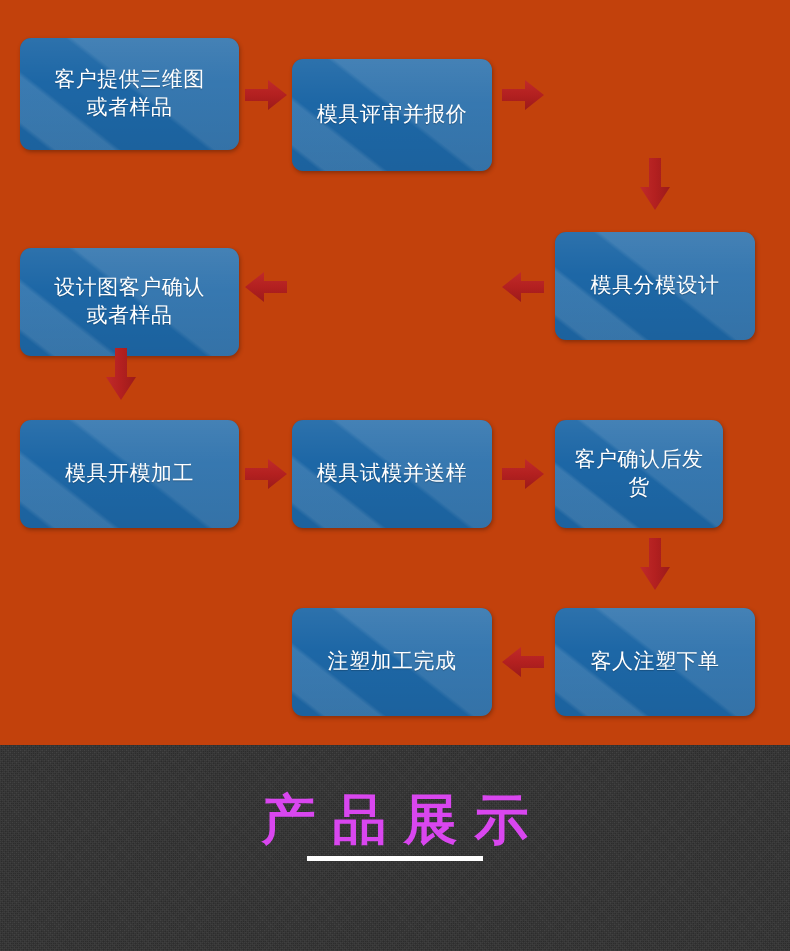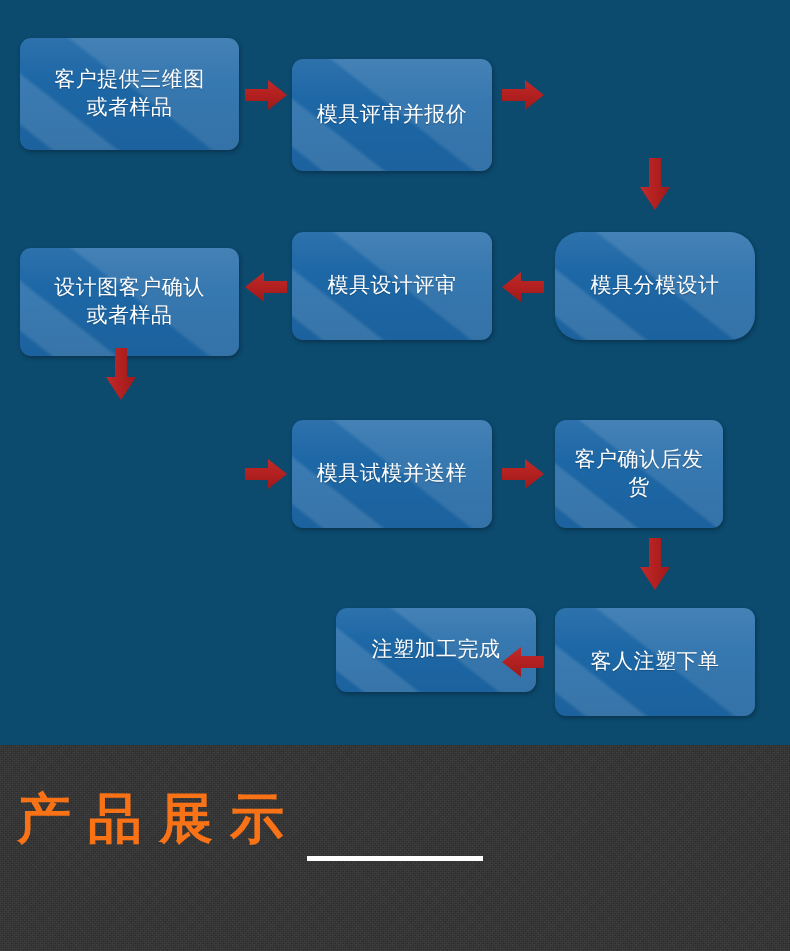"客户提供三维图" #flow-area { background: #0c4a6e -> #c2410c }
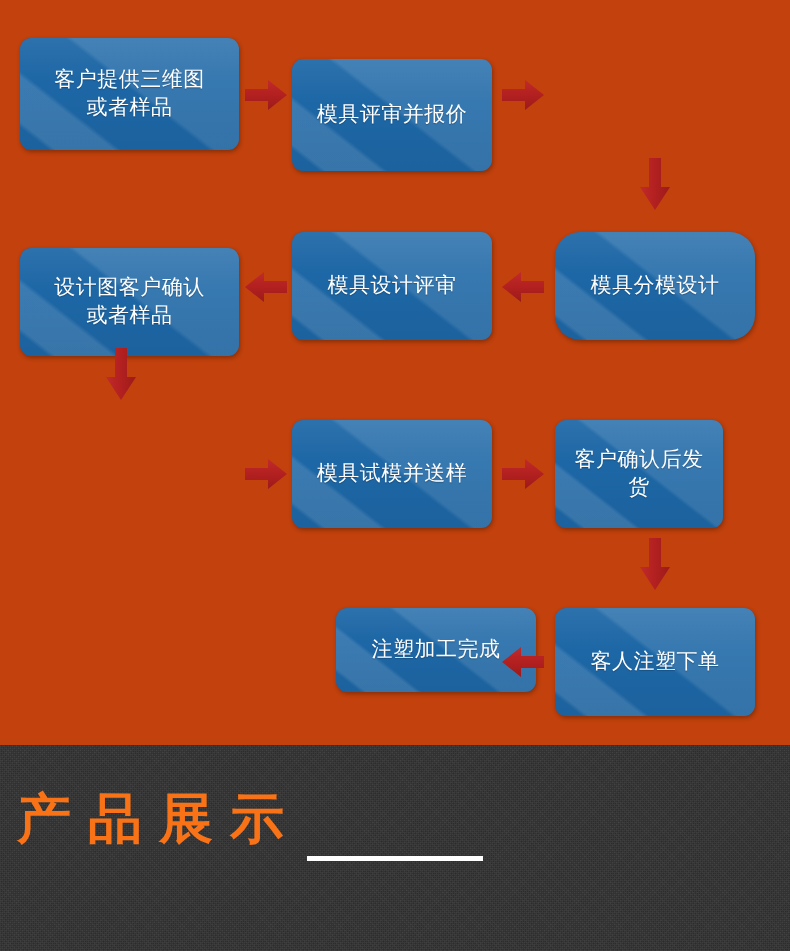"模具设计评审" div.flow-box { html: <div> <span>模具设计评审</span> </div> -> none }
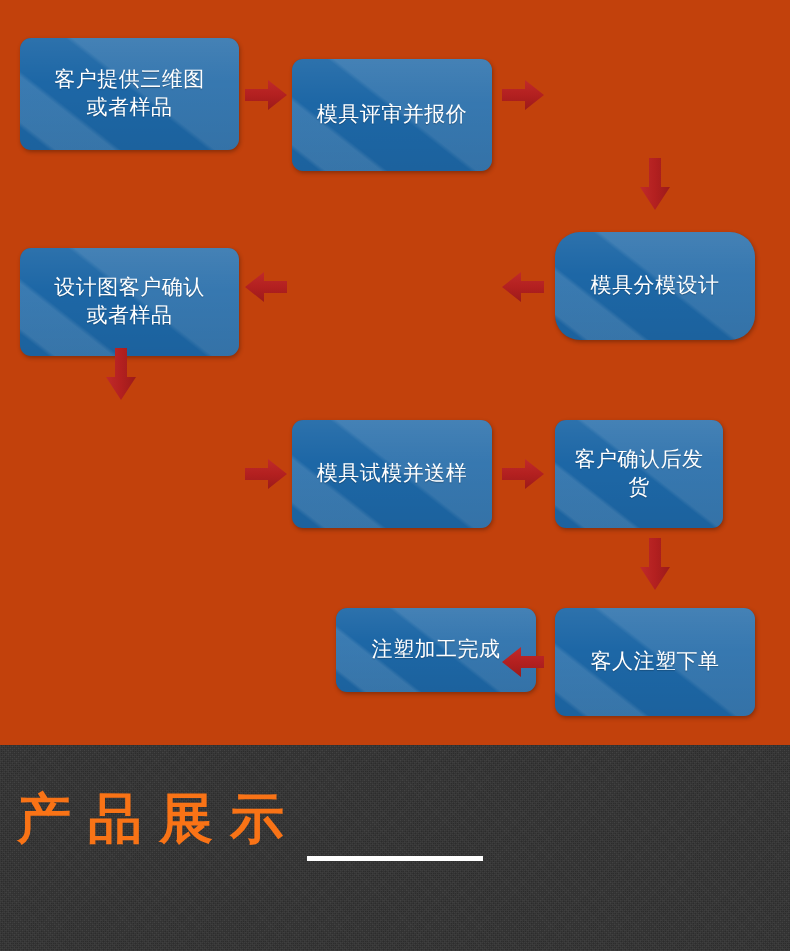"模具分模设计" div.flow-box { border-radius: 25px -> none }
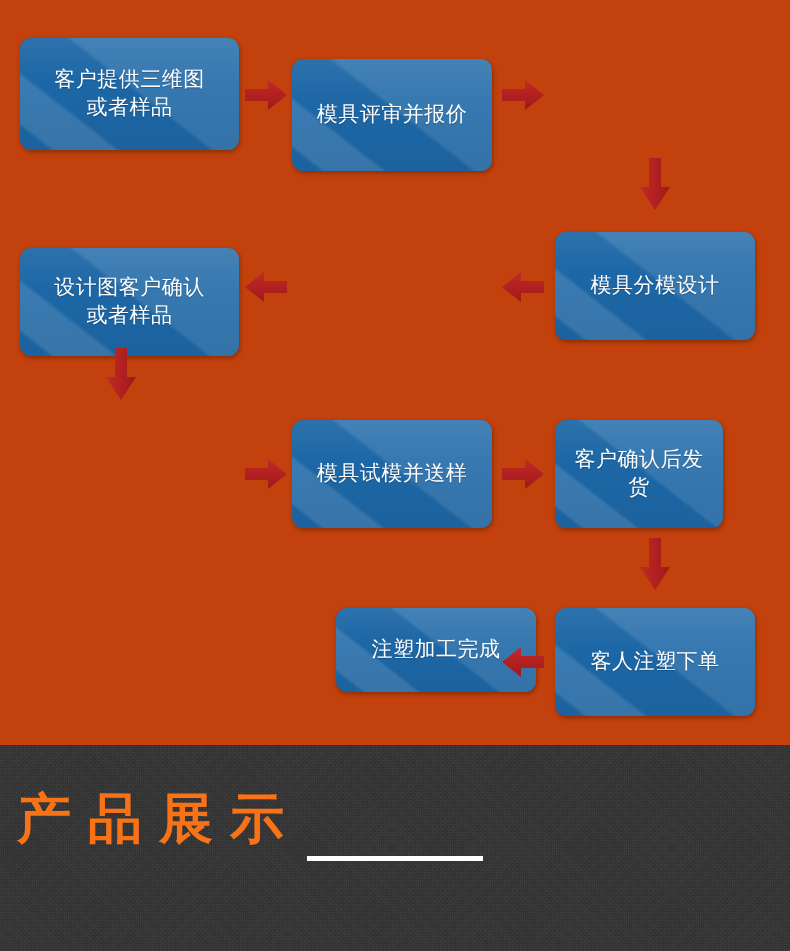"模具开模加工" div.flow-box { html: none -> <div> <span>模具开模加工</span> </div> }
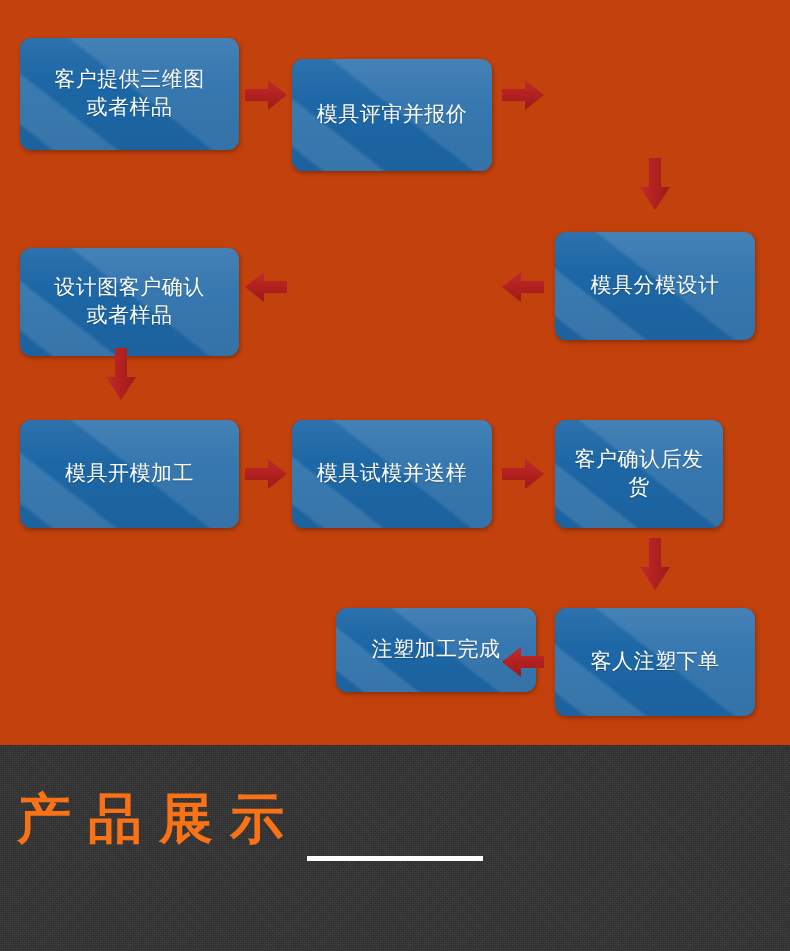"注塑加工完成" div.flow-box { height: 84px -> 108px; margin-left: 44px -> none }
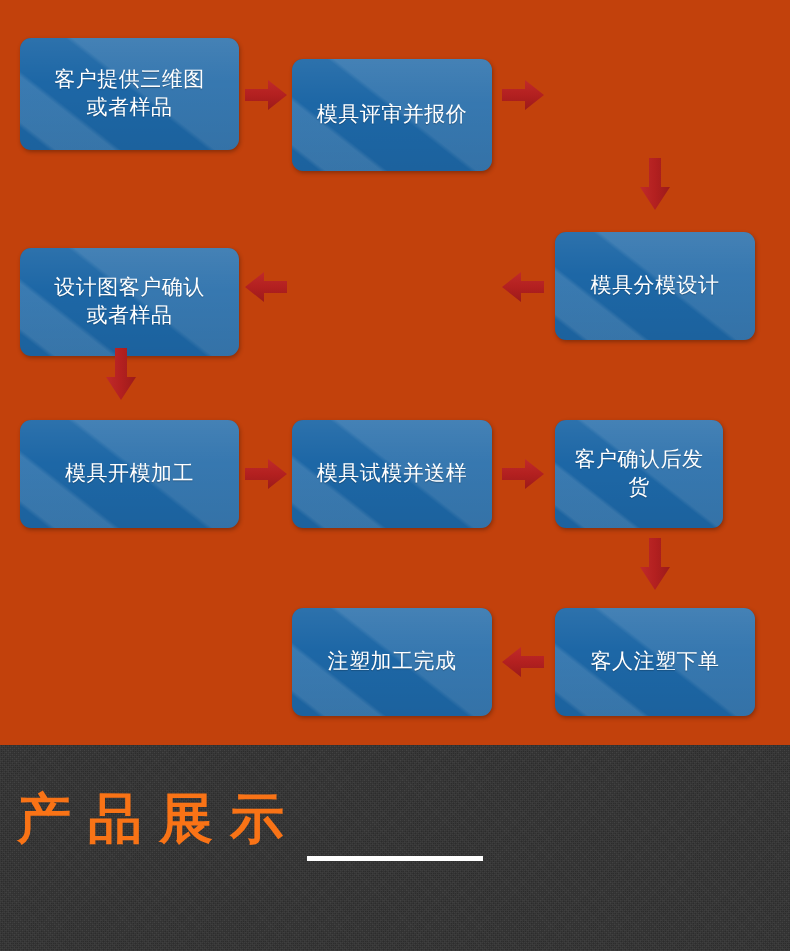"产品展示" #banner-title { color: #f97316 -> #d946ef; font-family: Liberation Serif, serif -> Liberation Sans, sans-serif; text-align: none -> center }
